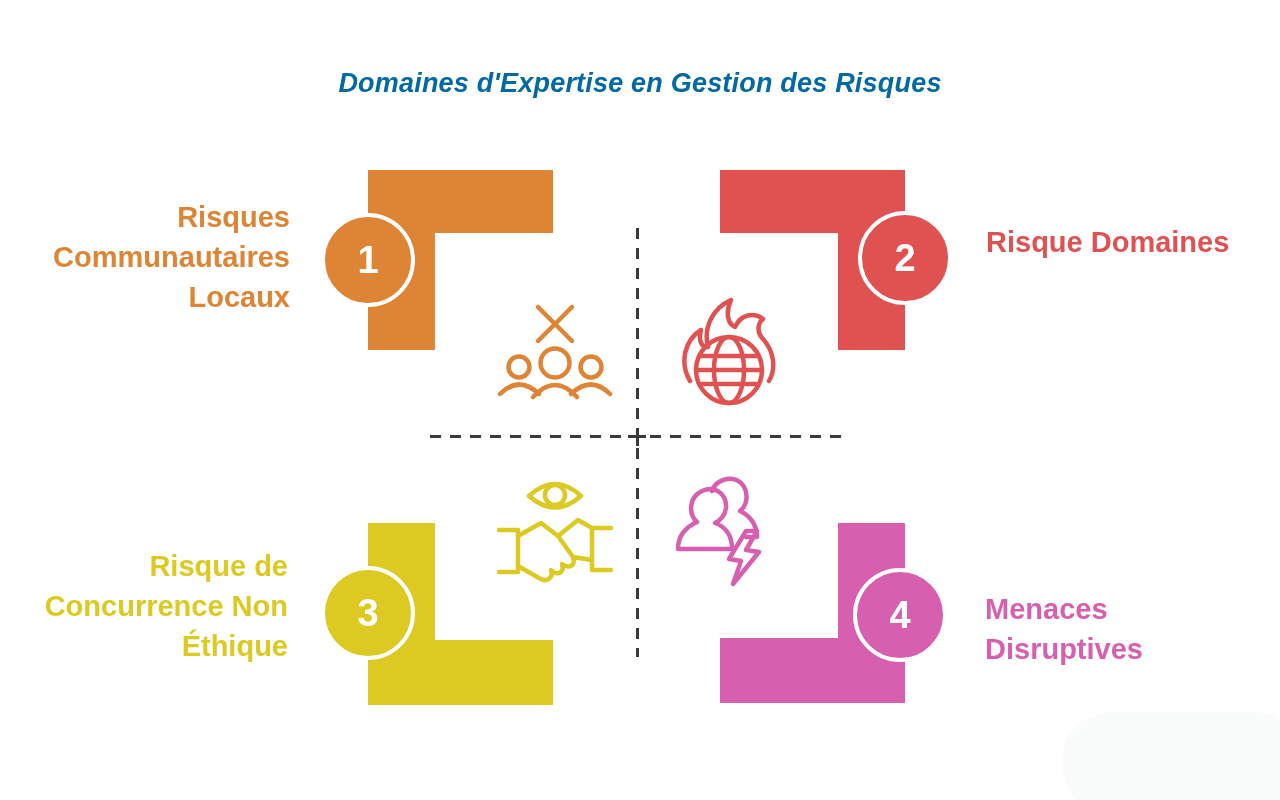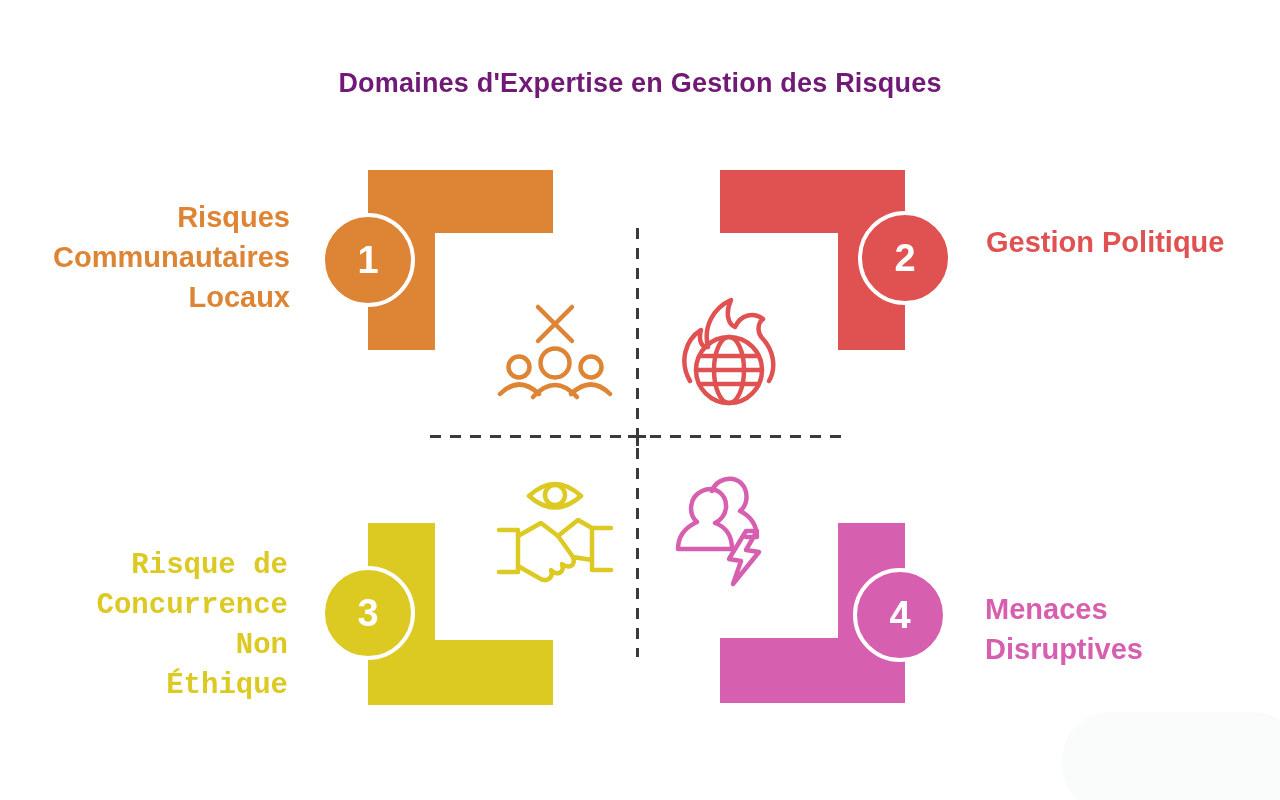"Domaines d'Expertise en Gestion des" div.abs { color: #701a75 -> #0369a1; font-style: none -> italic }
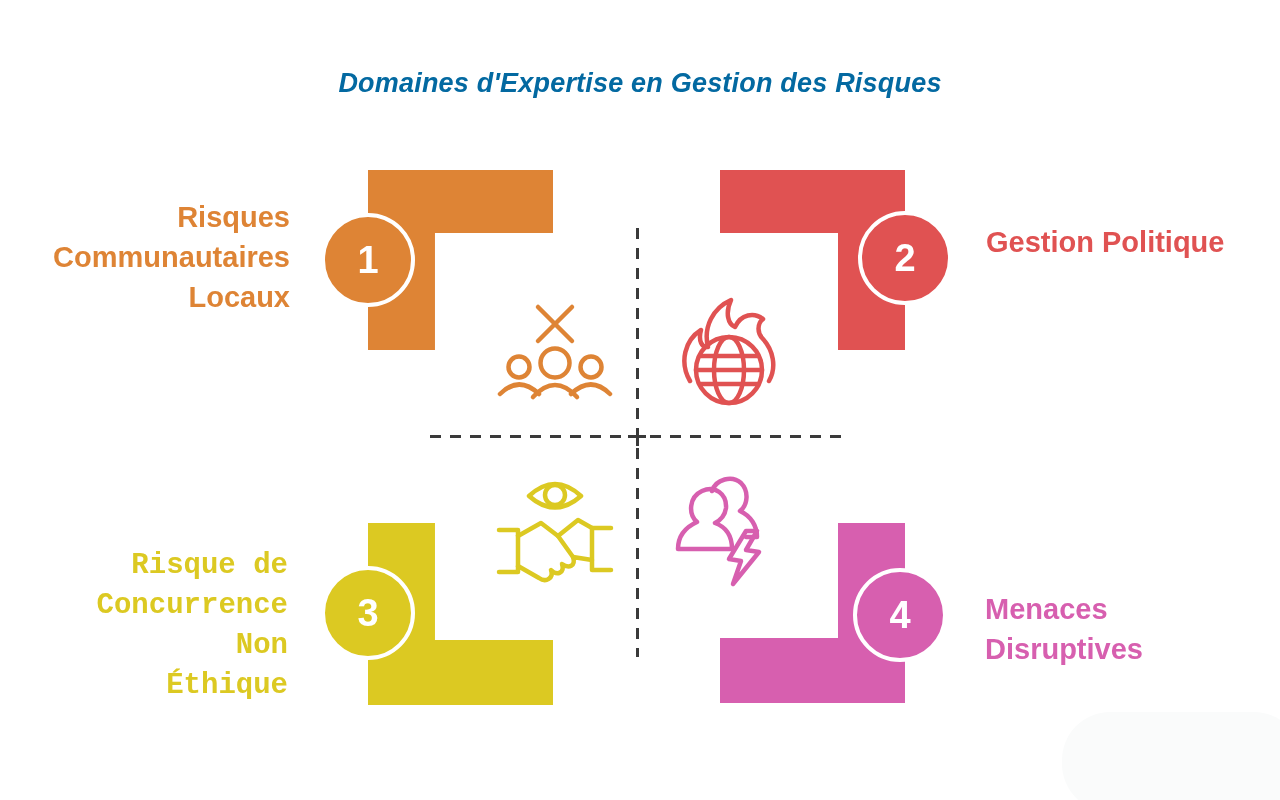"Gestion Politique" div.abs { text: Gestion Politique -> Risque Domaines }
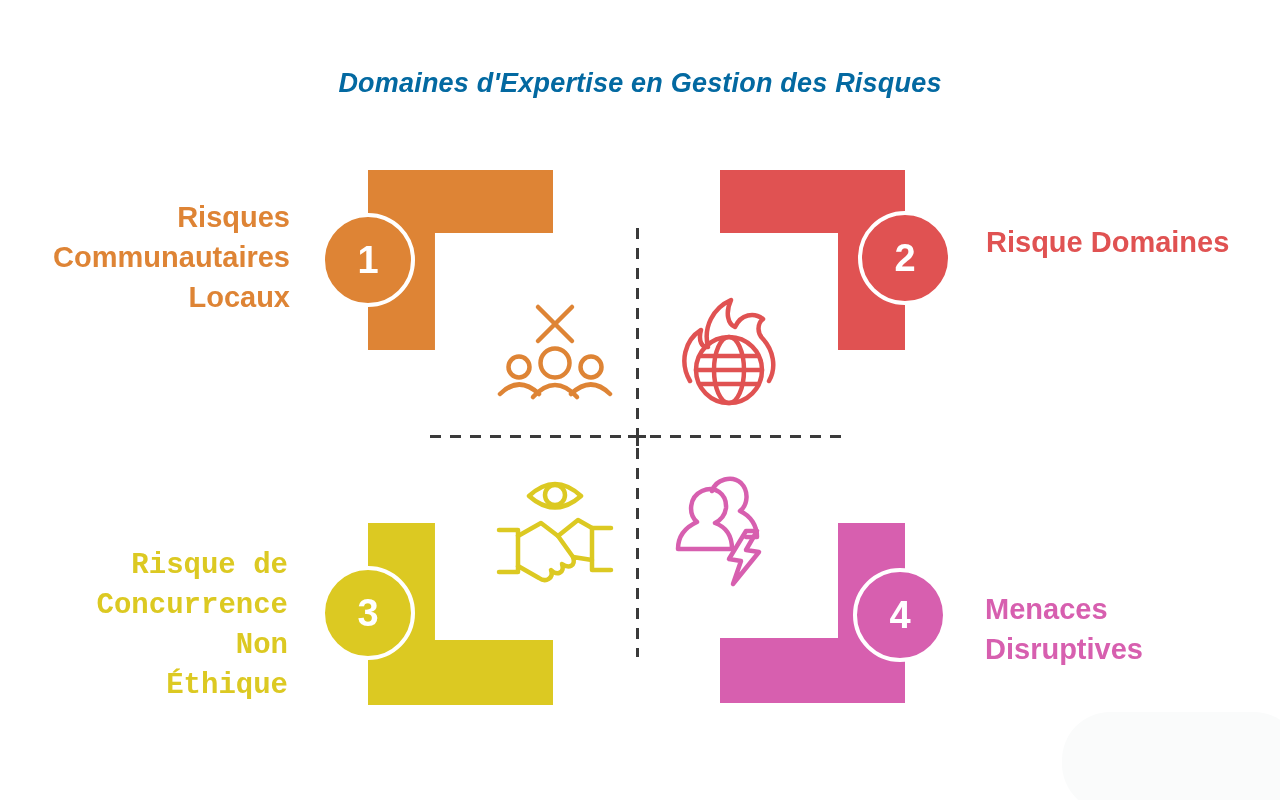"Risque de" .qlabel.l3 { font-family: Liberation Mono, monospace -> none }
